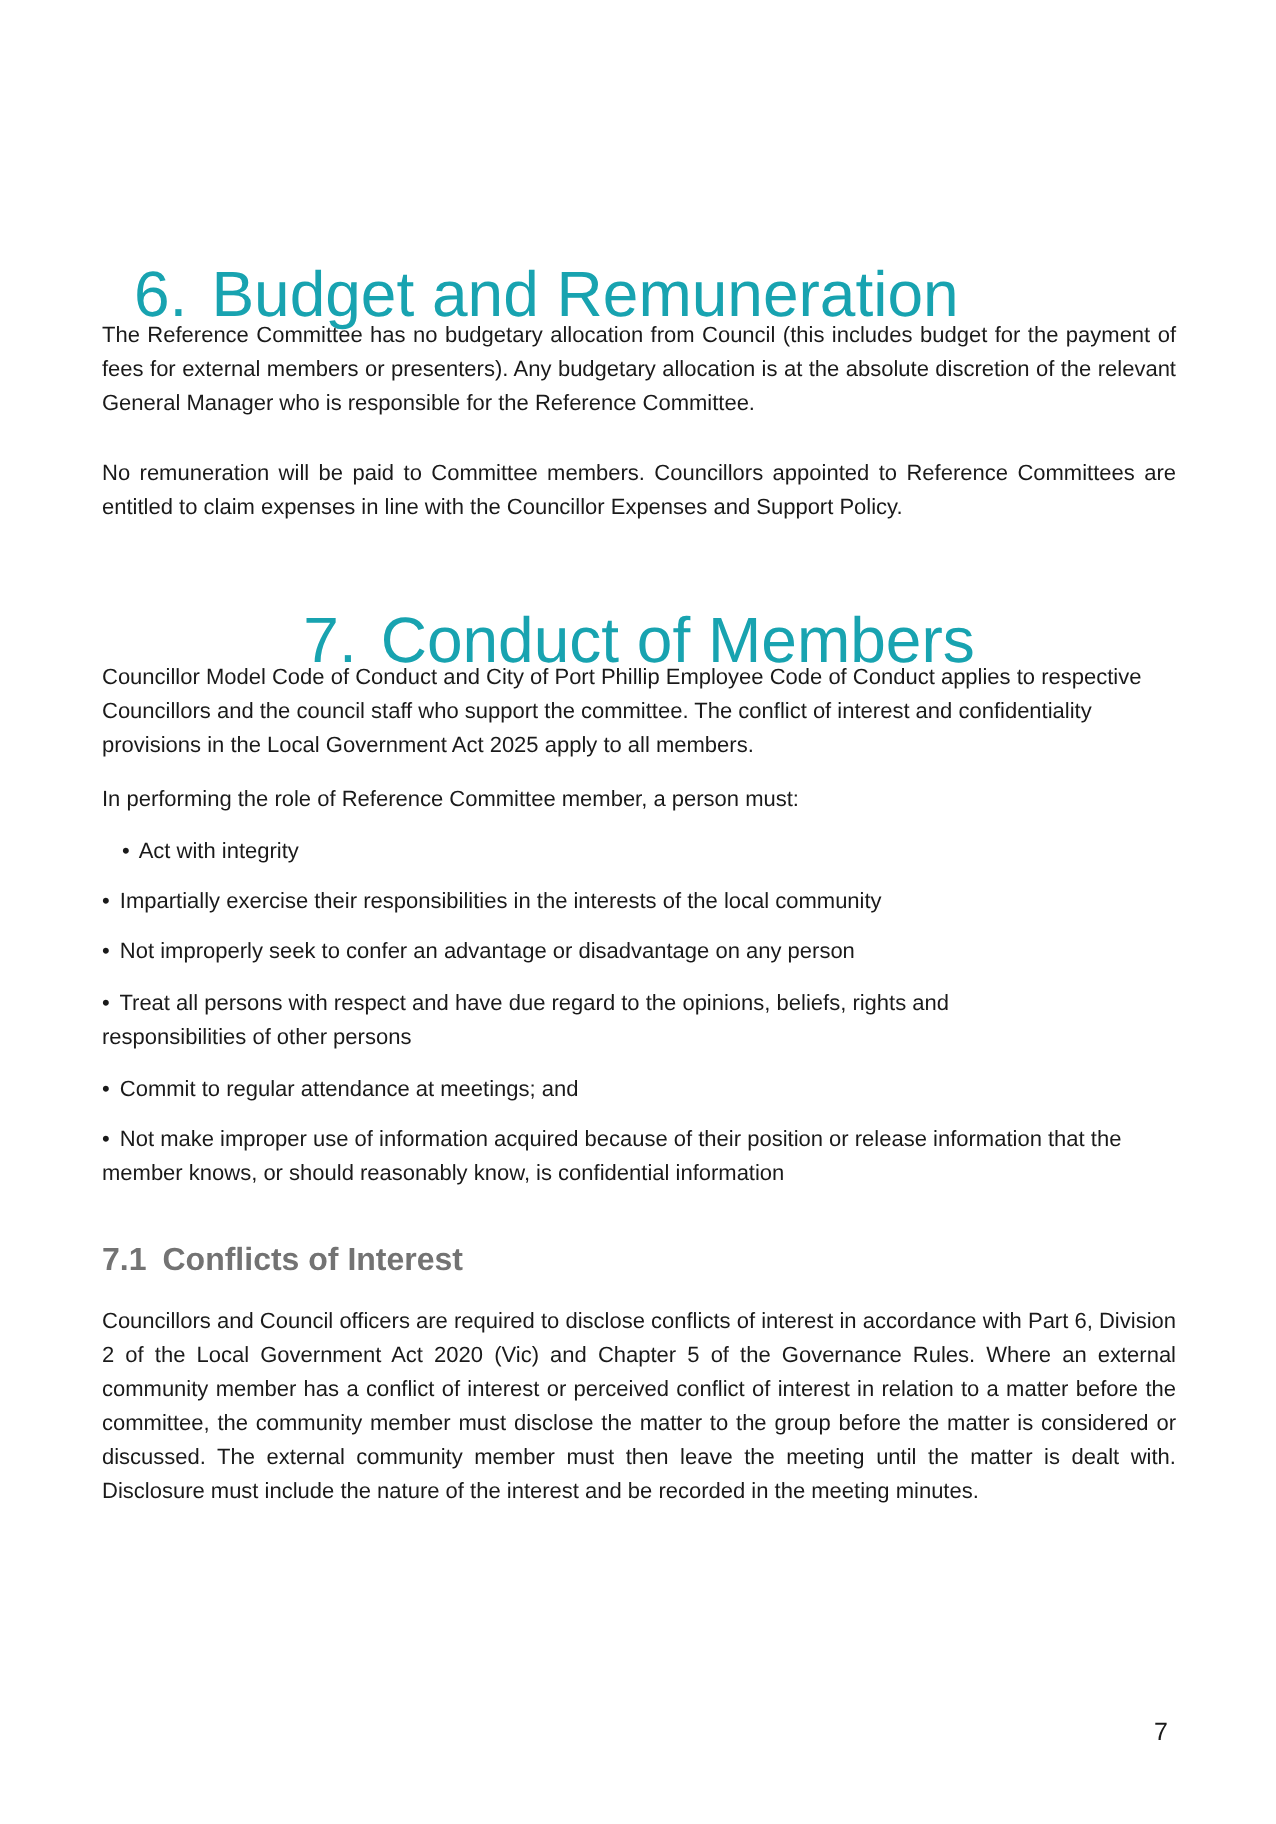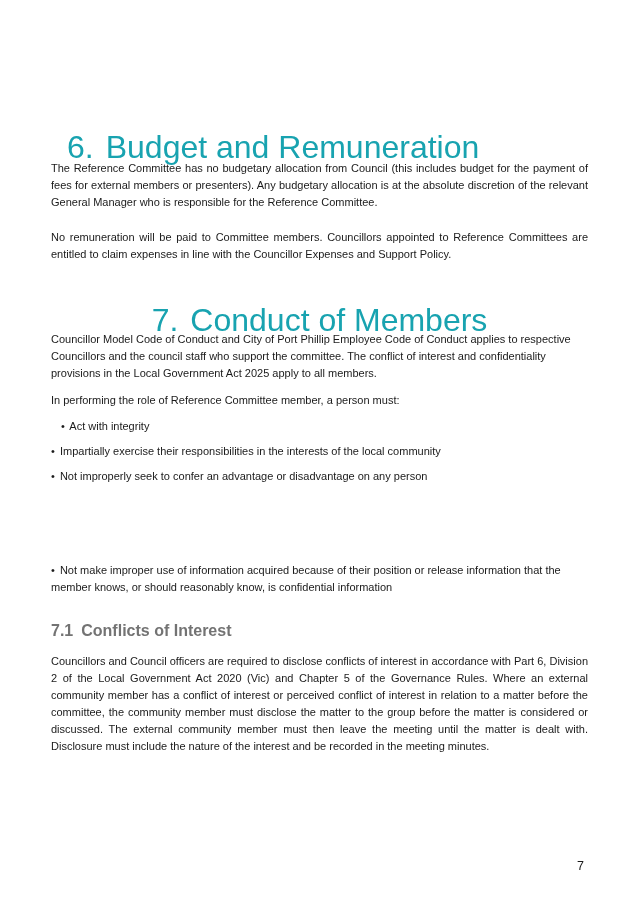"• Treat all persons with" div.content { html: none -> <div> <p><span>•</span> <span>Treat all persons with respect and have due regard to the opinions, beliefs, rights and responsibilities of other persons</span></p> </div> }
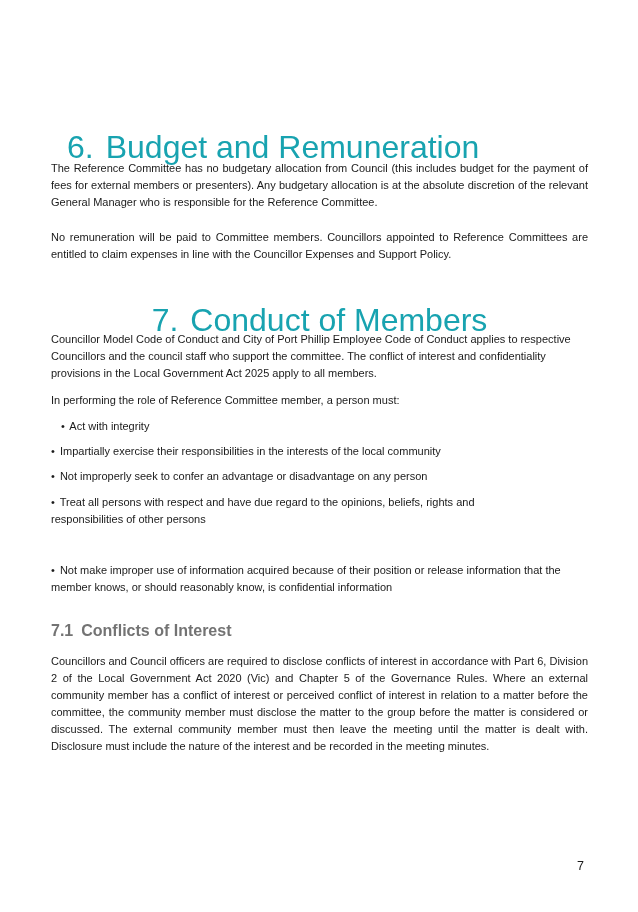"• Commit to regular attendance" div.content { html: none -> <div> <p><span>•</span> <span>Commit to regular attendance at meetings; and</span></p> </div> }
